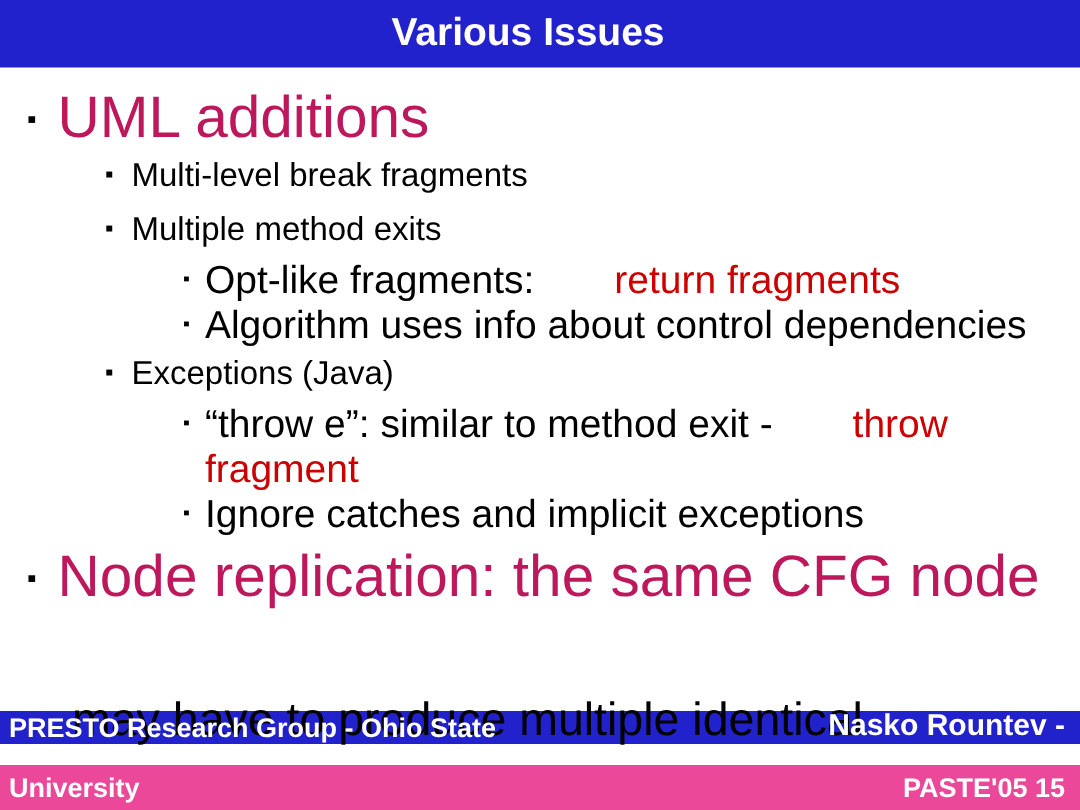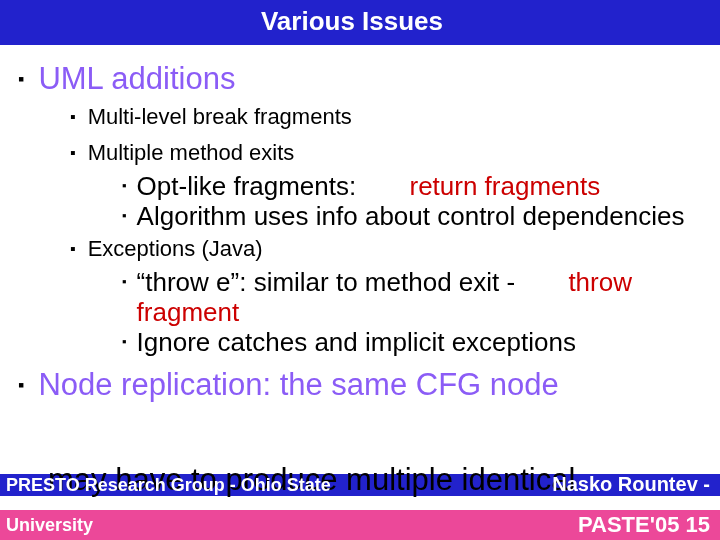"UML additions" .lvl1-text { color: #8b5cf6 -> #be185d; font-size: 31px -> 39px }
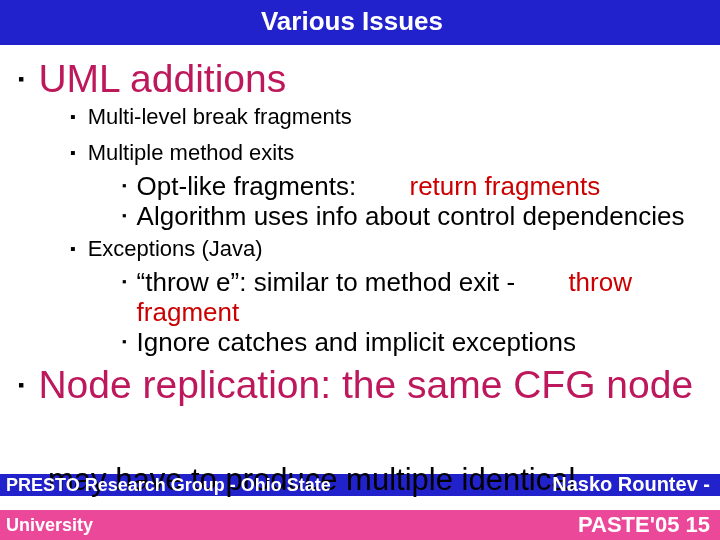"PASTE'05 15" .pagenum { font-size: 22px -> 18px }
